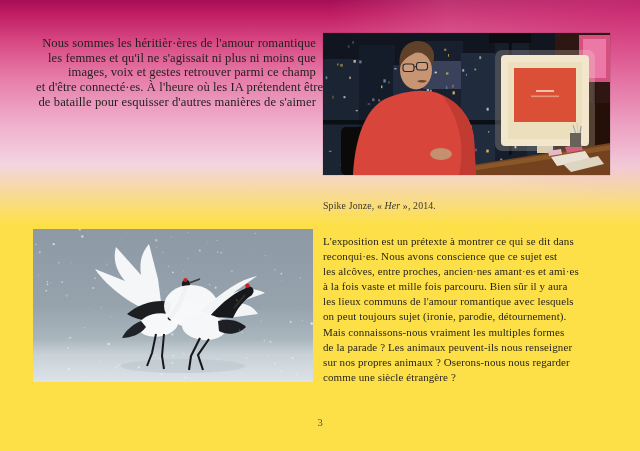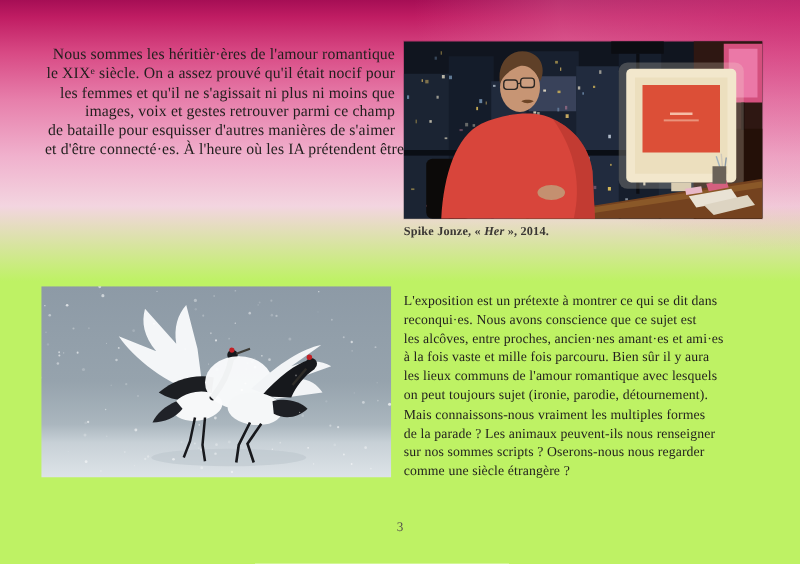"Nous sommes les héritièr·ères de" #page { background: #bef264 -> #fde047 }
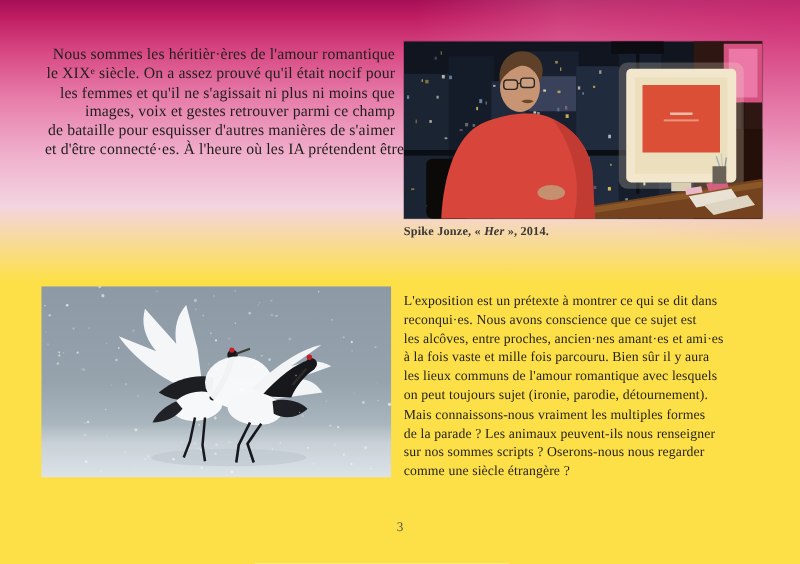"le XIXe siècle. On a" div.line { html: <div><span>le XIX</span><sup>e</sup><span> siècle. On a assez prouvé qu'il était nocif pour</span></div> -> none }
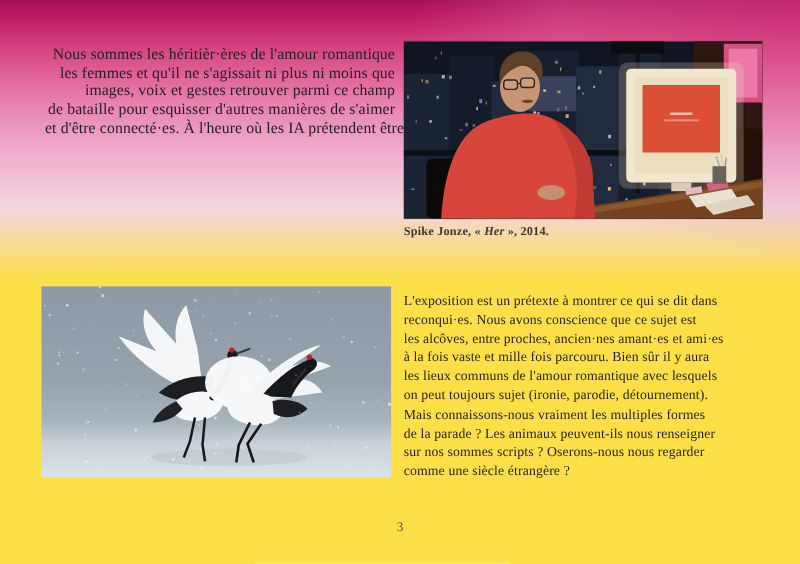"de bataille pour esquisser d'autres" div.line { order: before "et d'être connecté·es. À l'heure" -> after "et d'être connecté·es. À l'heure" }
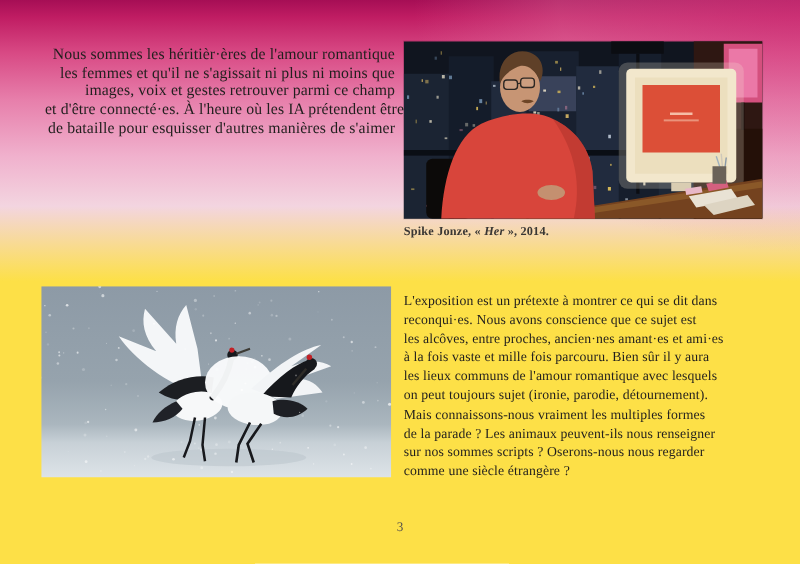"Spike Jonze, « Her »," .her-caption { font-weight: bold -> none; top: 180px -> 200px }
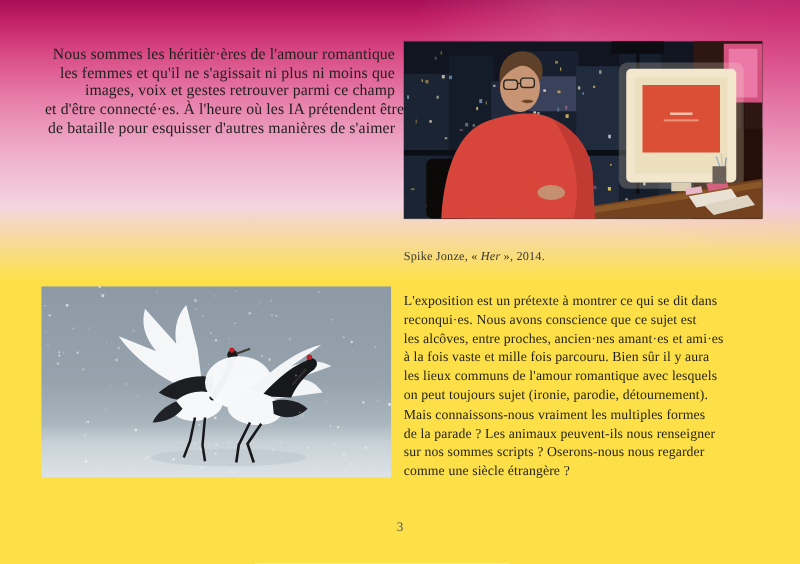"sur nos sommes scripts ?" div.line { text: sommes scripts -> propres animaux }
